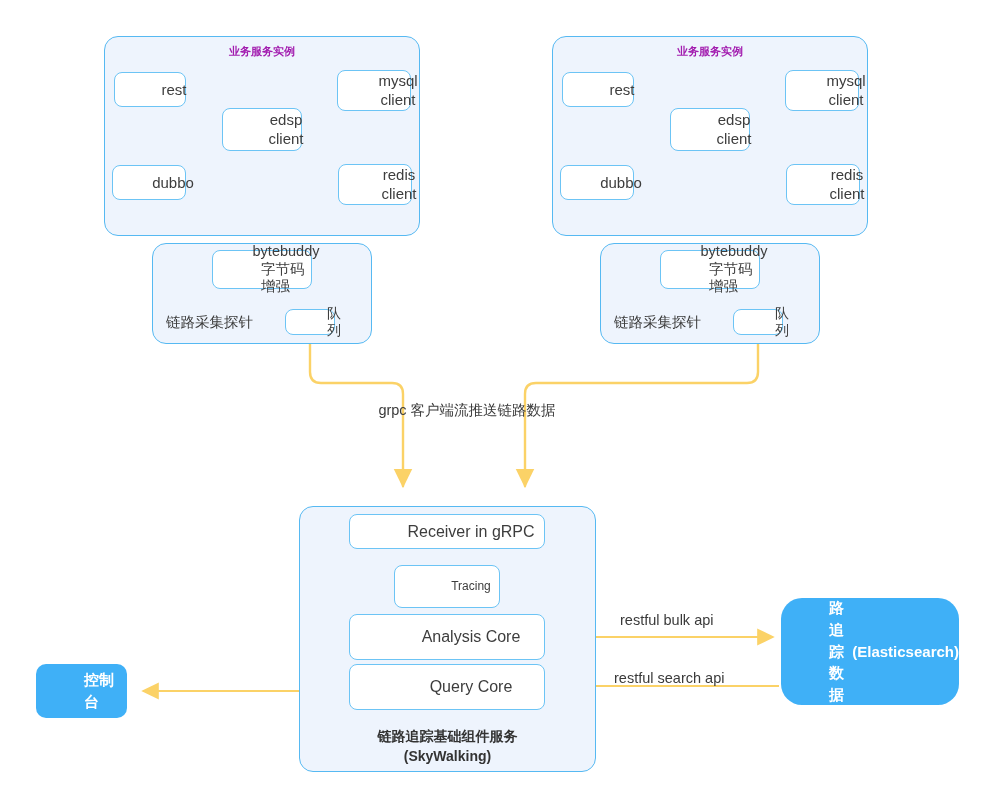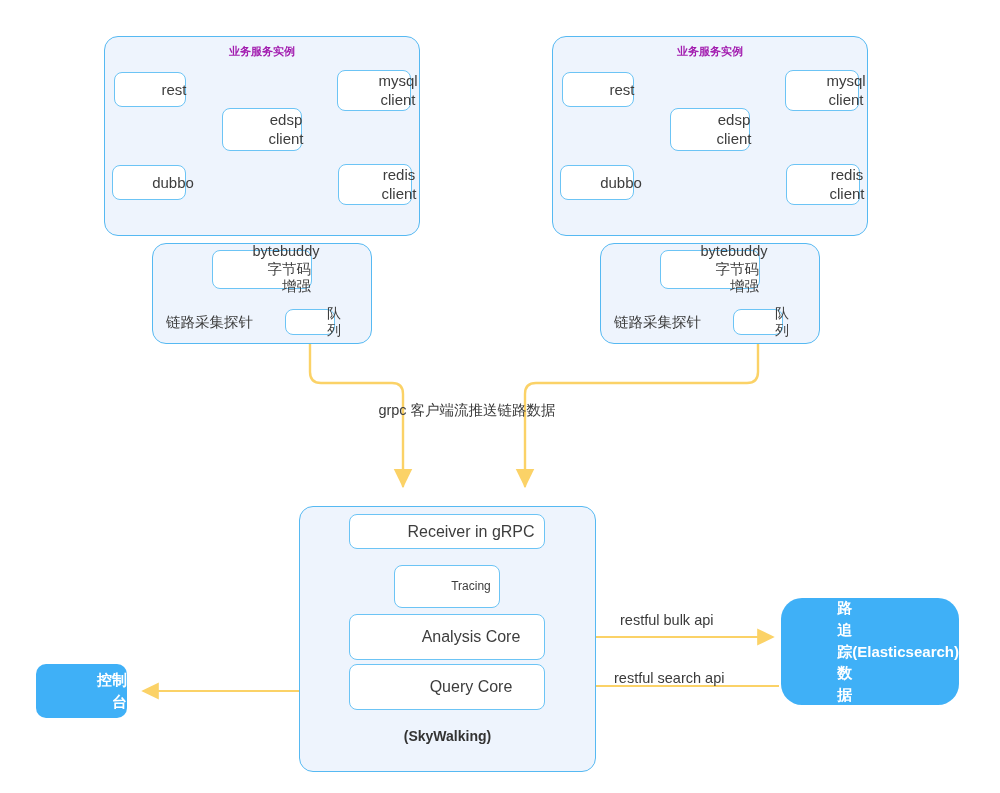"rest" .node { text-align: right -> left }
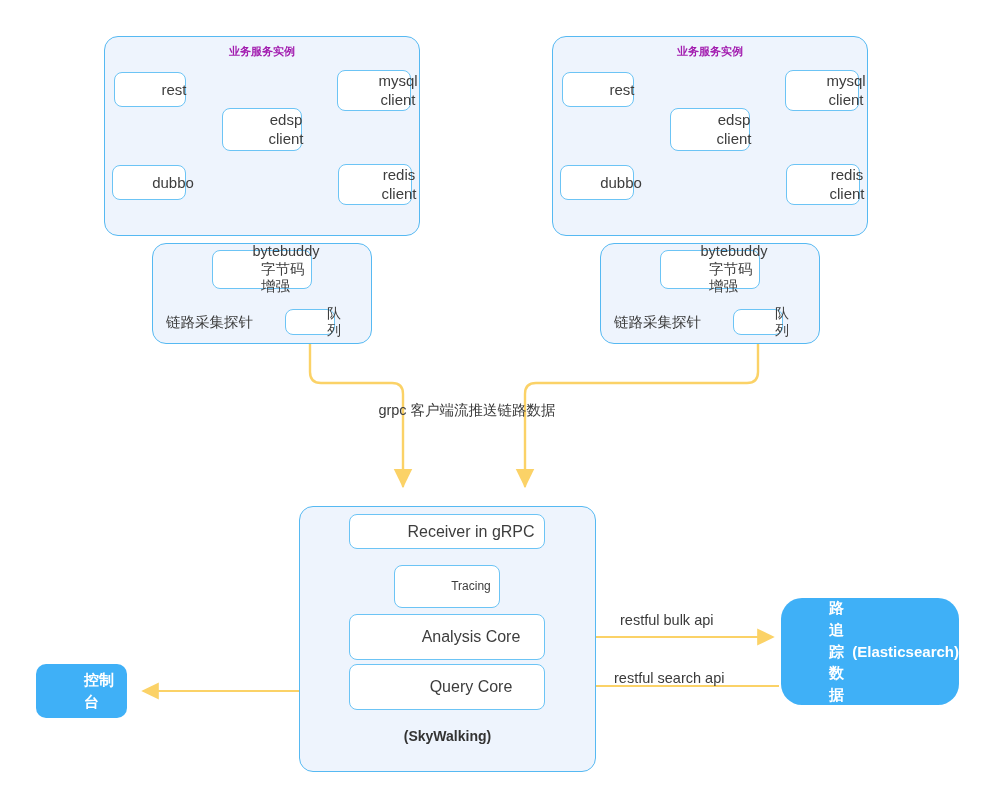"链路追踪基础组件服务" div { html: none -> <div>链路追踪基础组件服务</div> }
